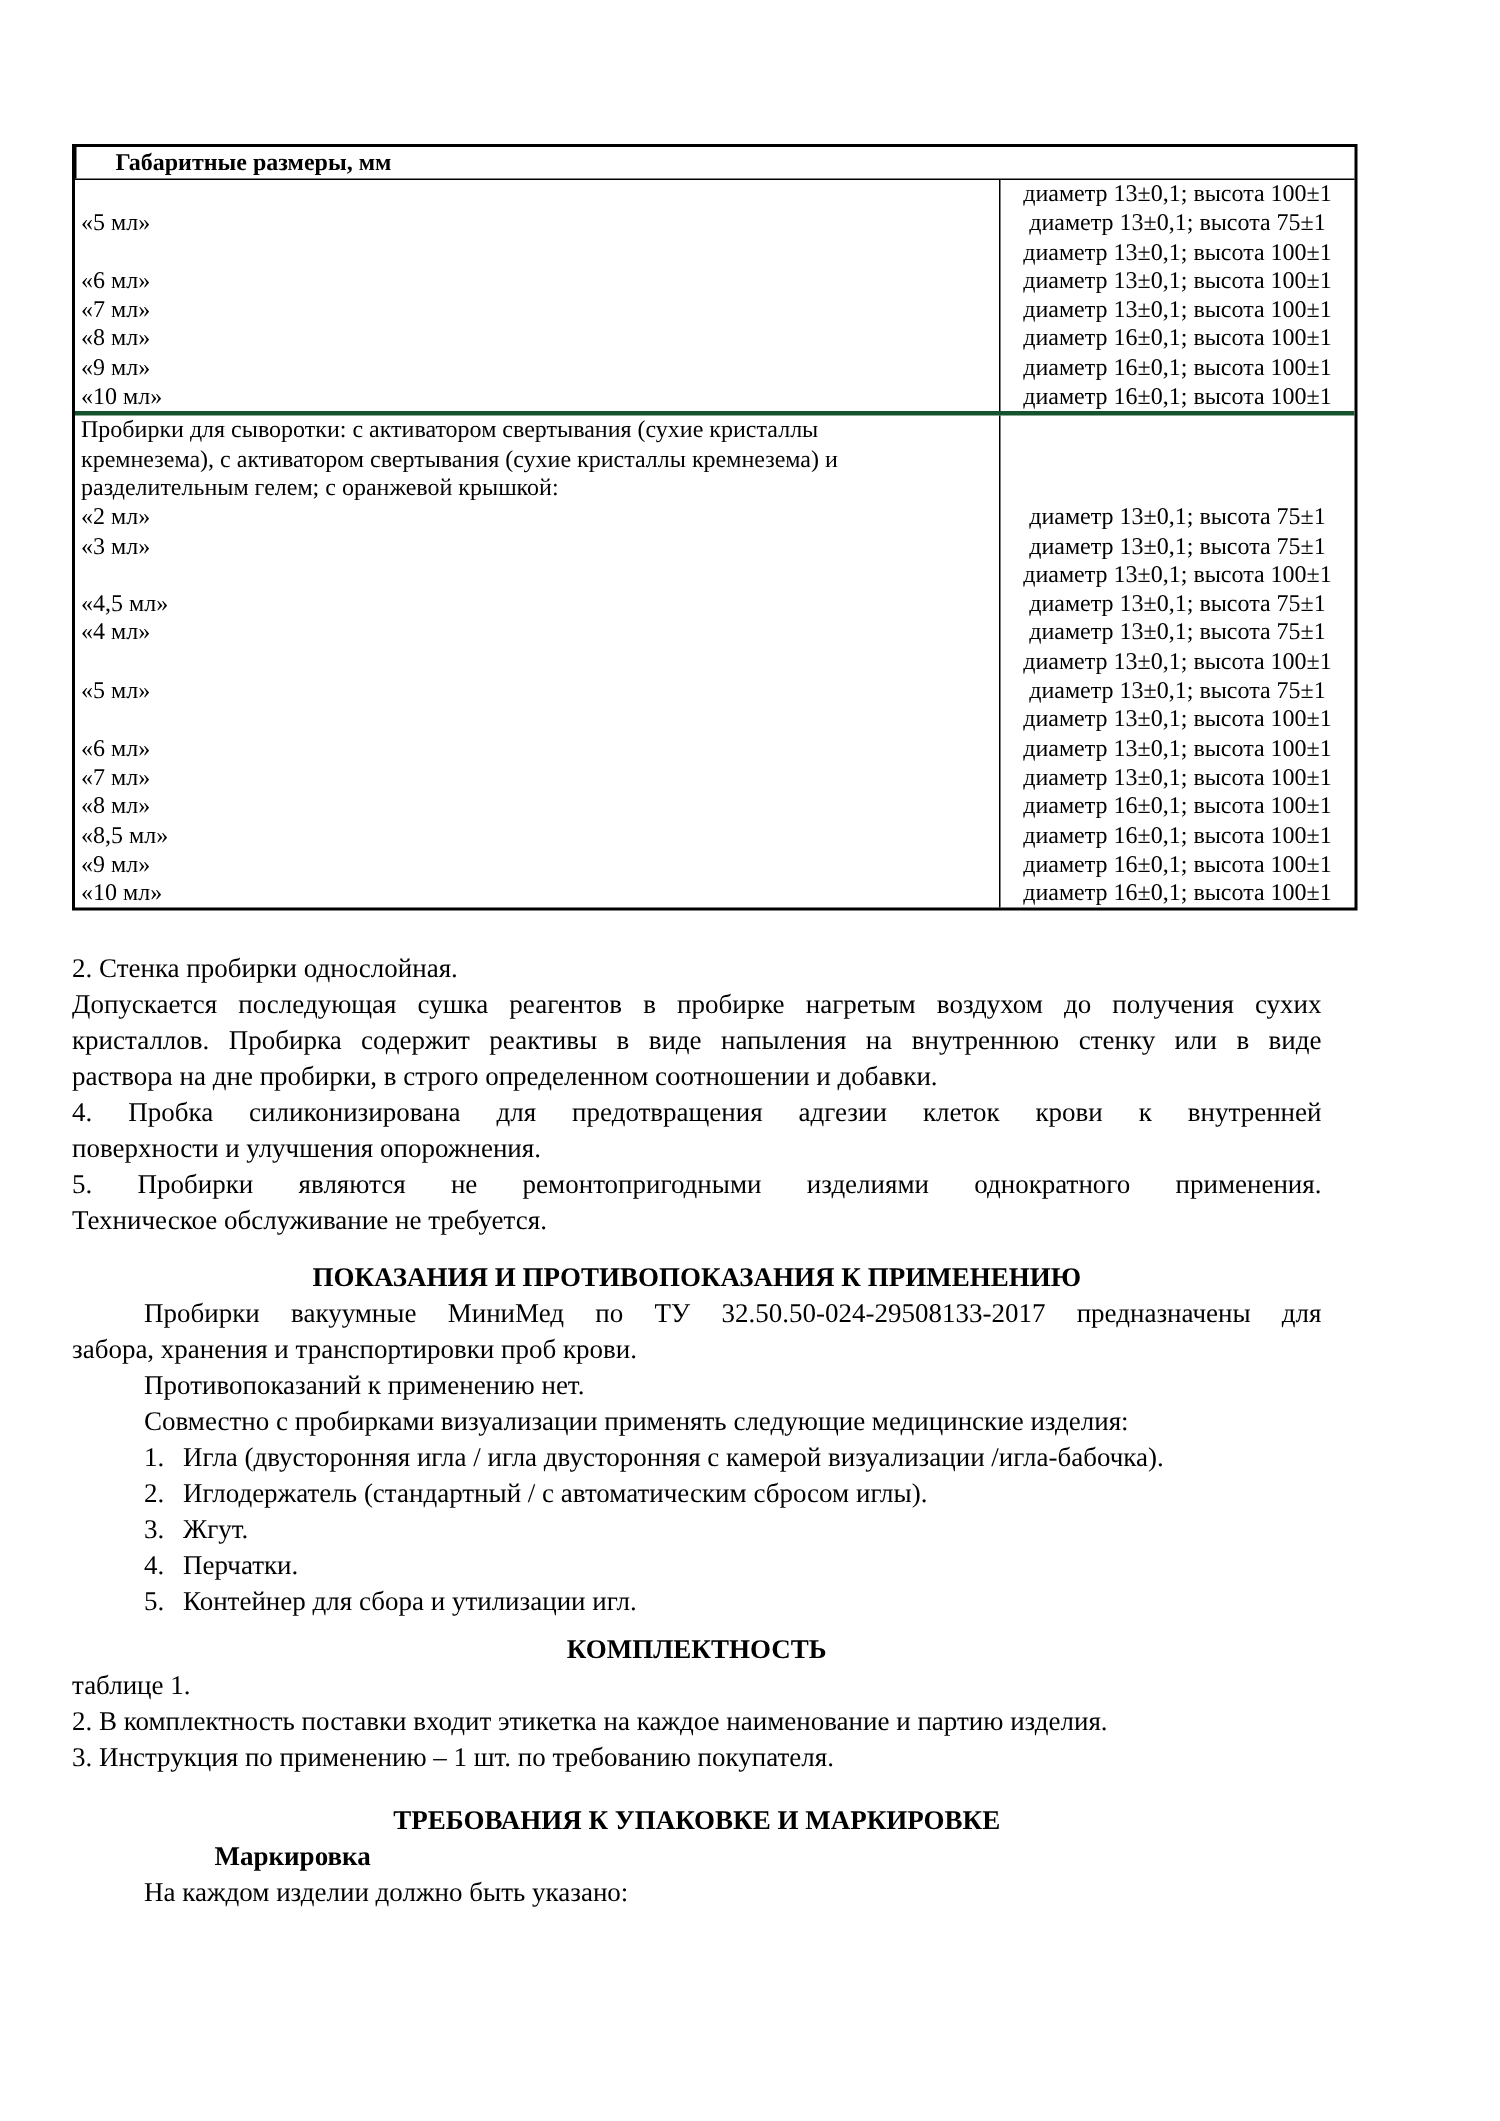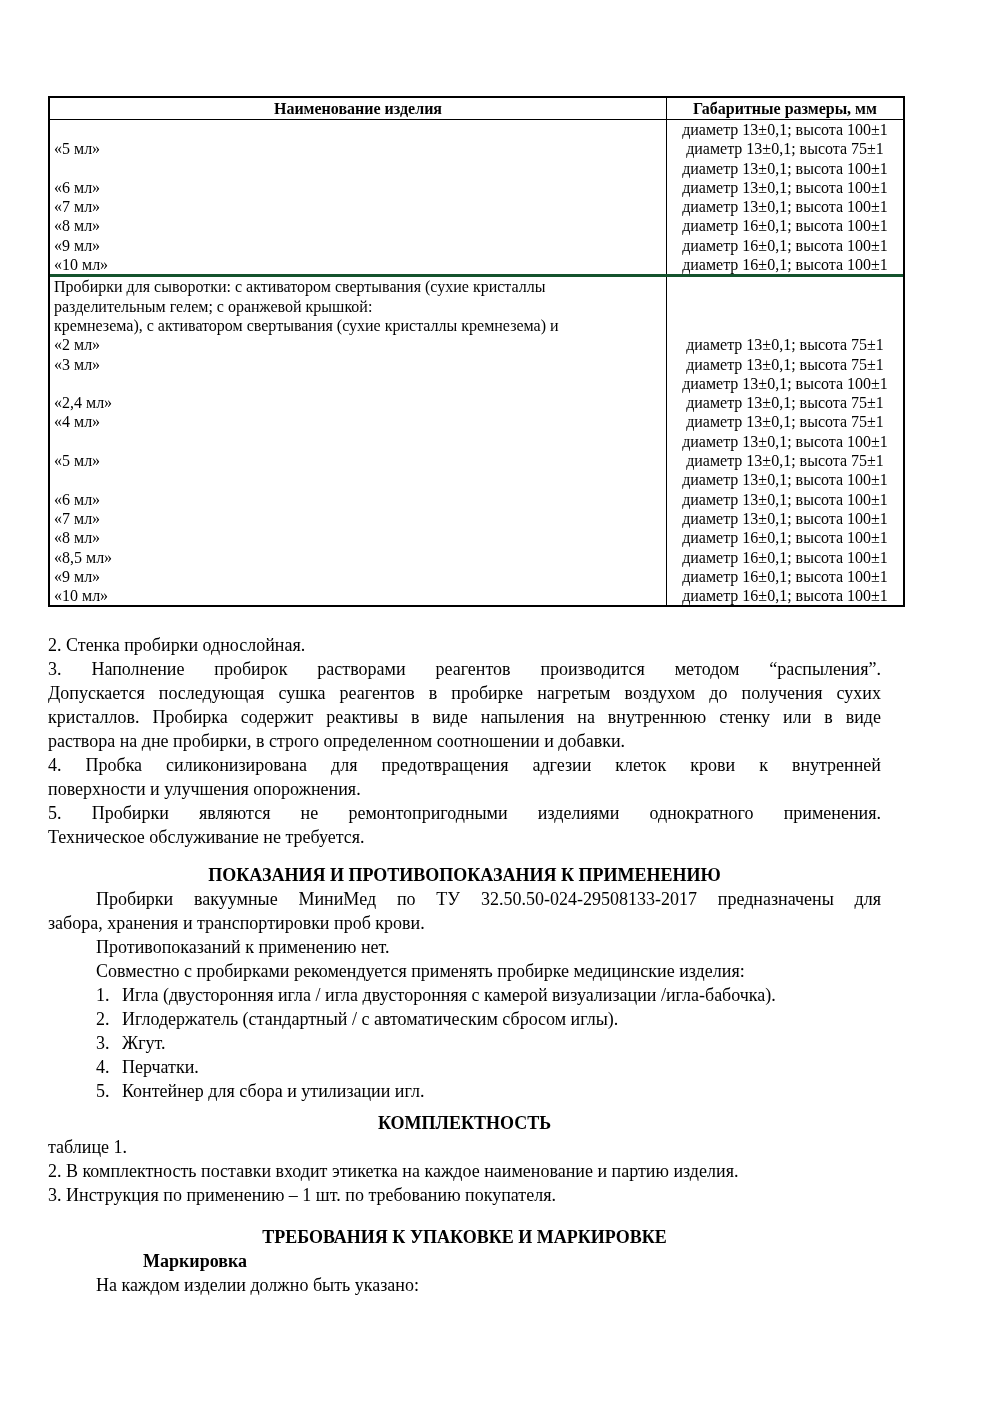"Наименование изделия" div.th { html: <div>Наименование изделия</div> -> none }
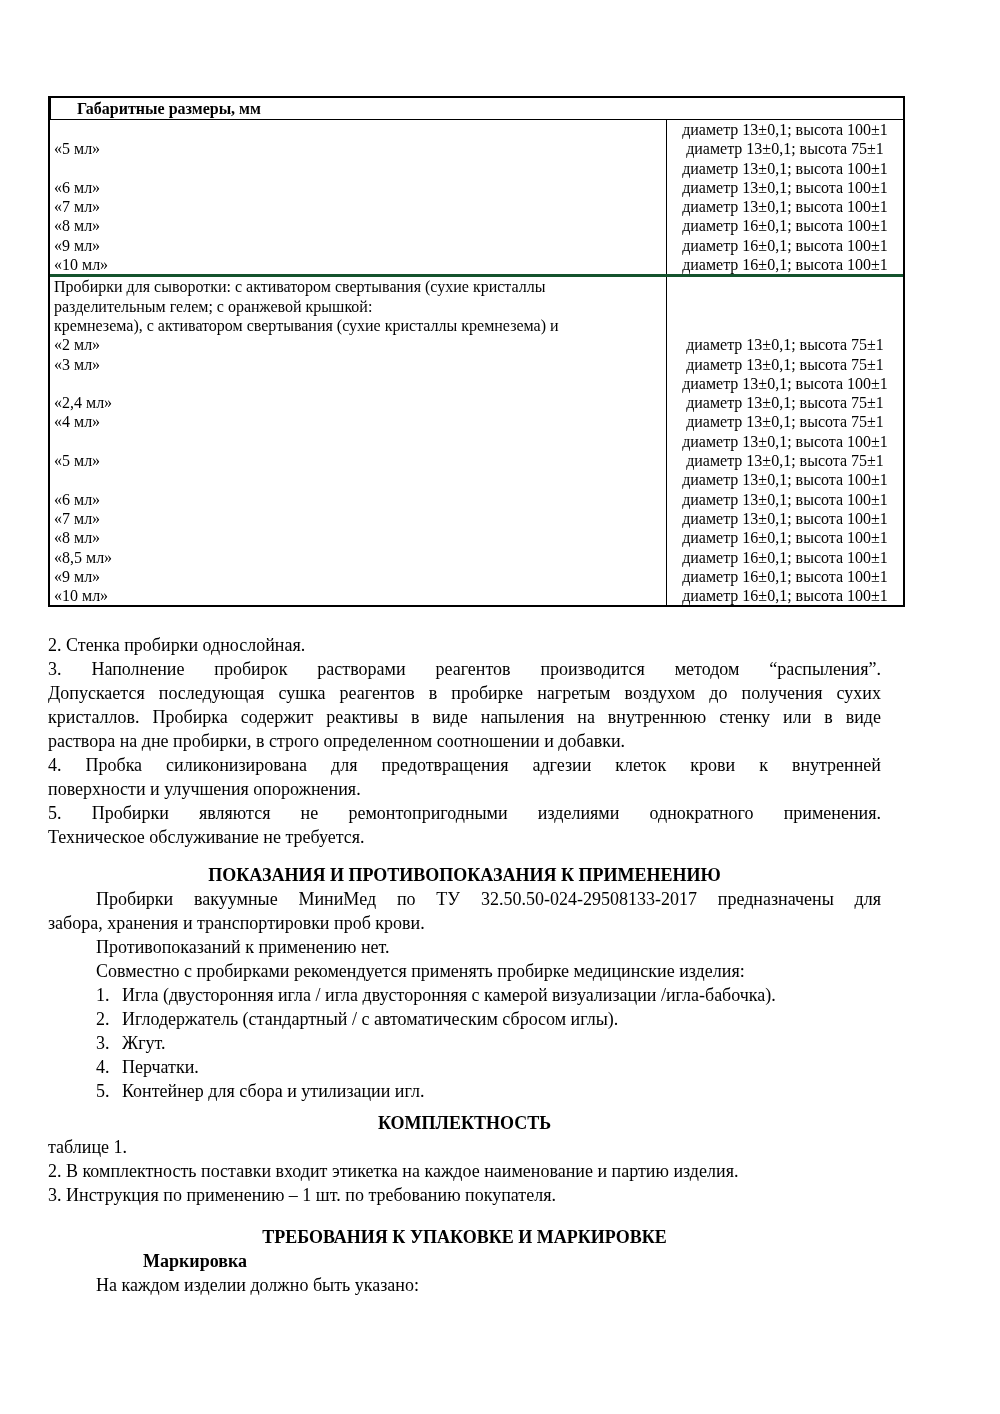"разделительным гелем; с оранжевой" div.desc-line { order: before "кремнезема), с активатором свертывания" -> after "кремнезема), с активатором свертывания" }
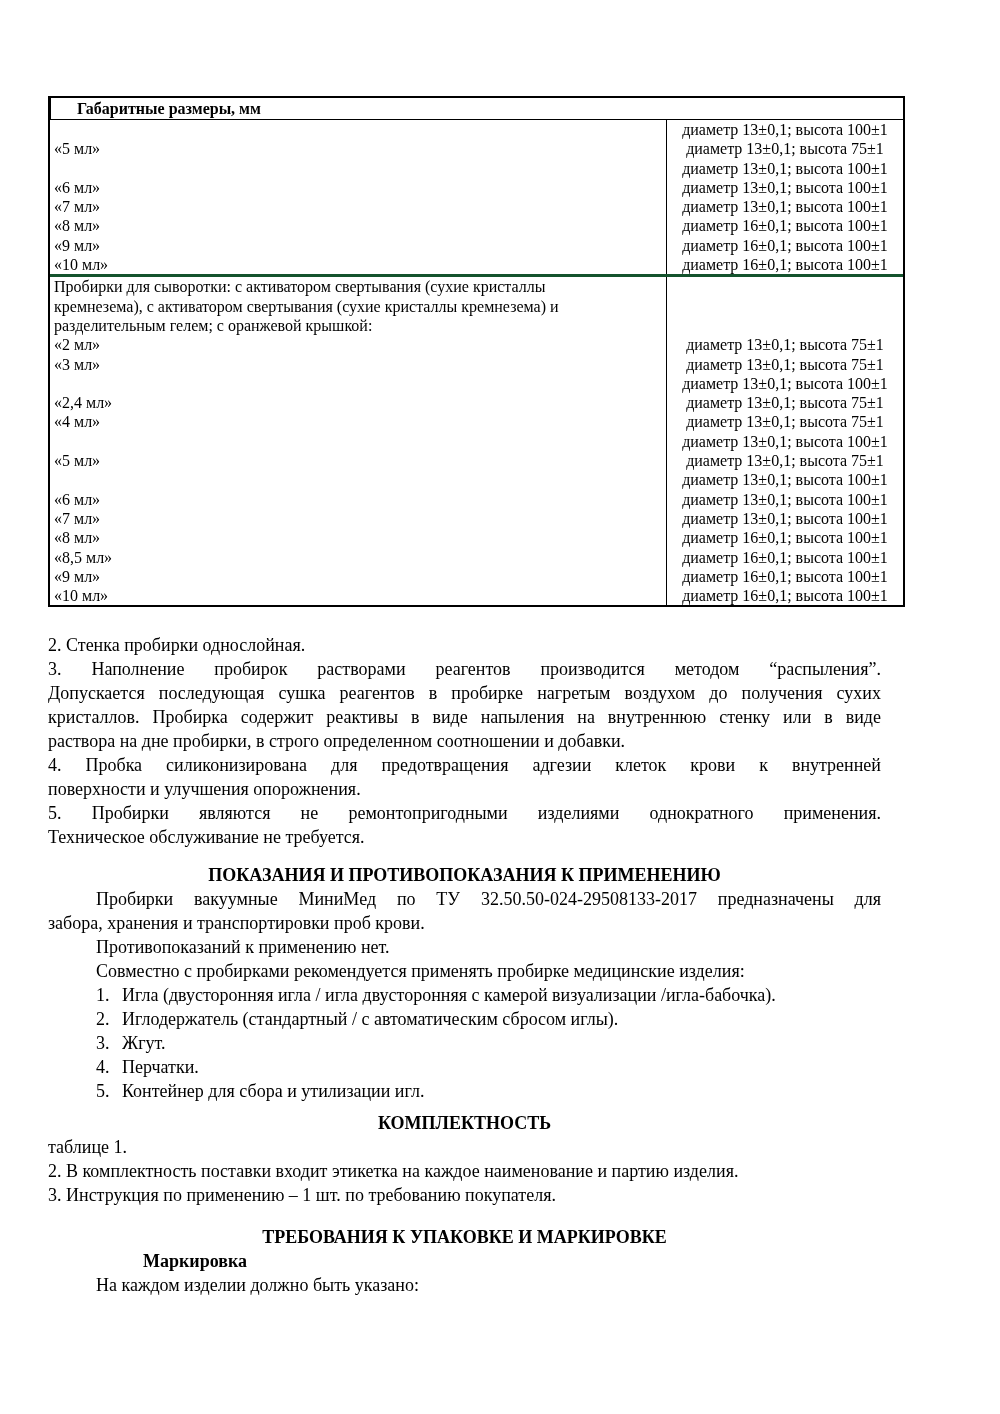"«2,4 мл»" div.lbl { text: 2,4 -> 4,5 }
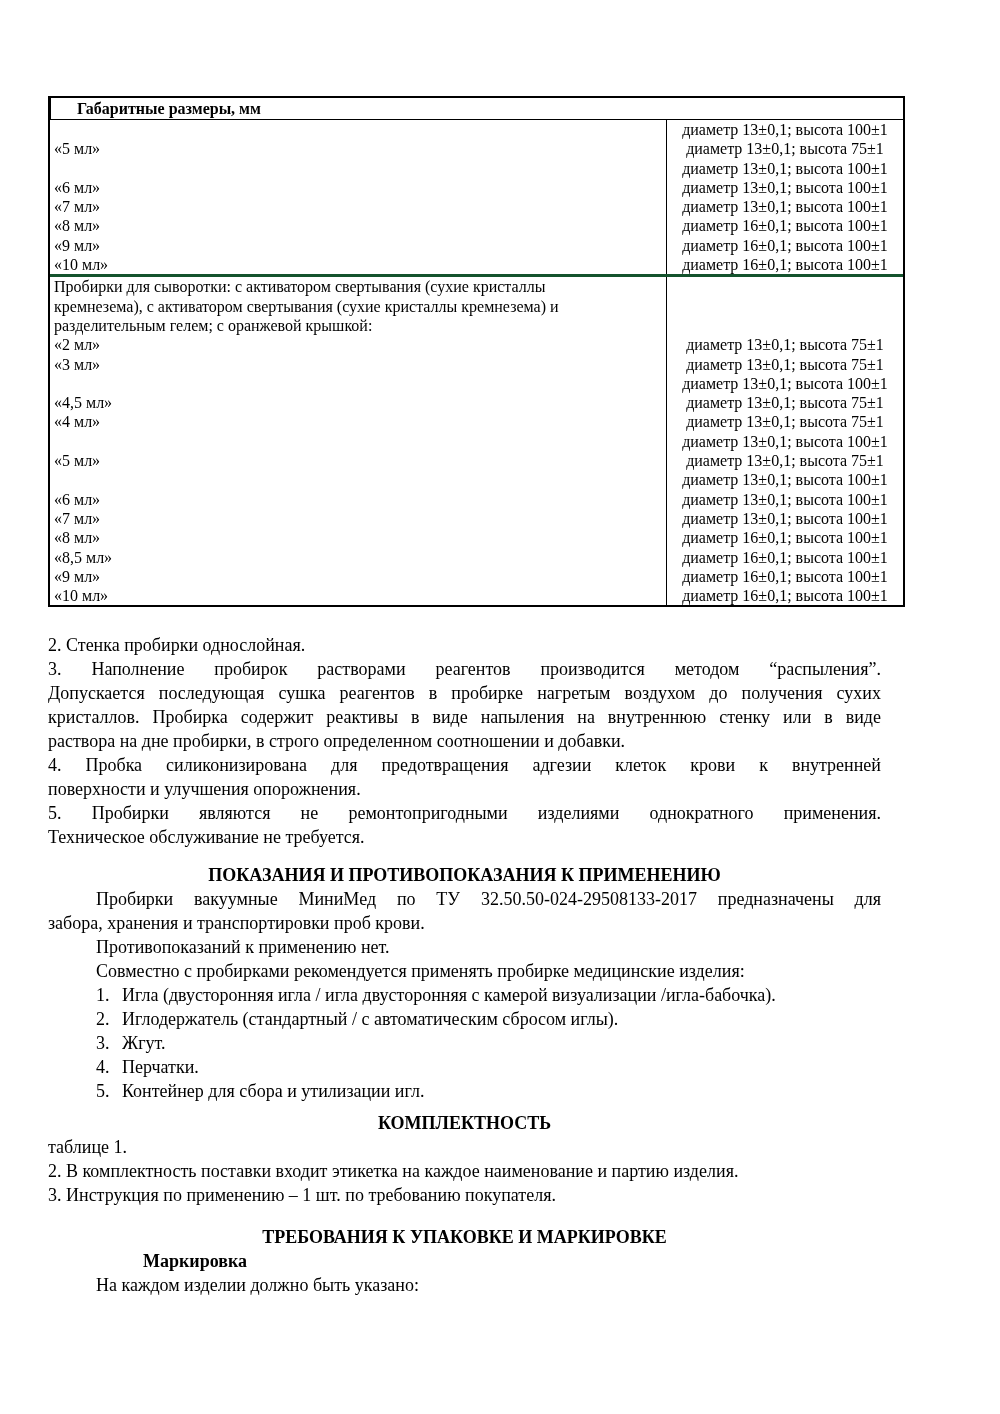"3. Наполнение пробирок растворами" div.jline { html: <div>3. Наполнение пробирок растворами реагентов производится методом “распыления”.</div> -> none }
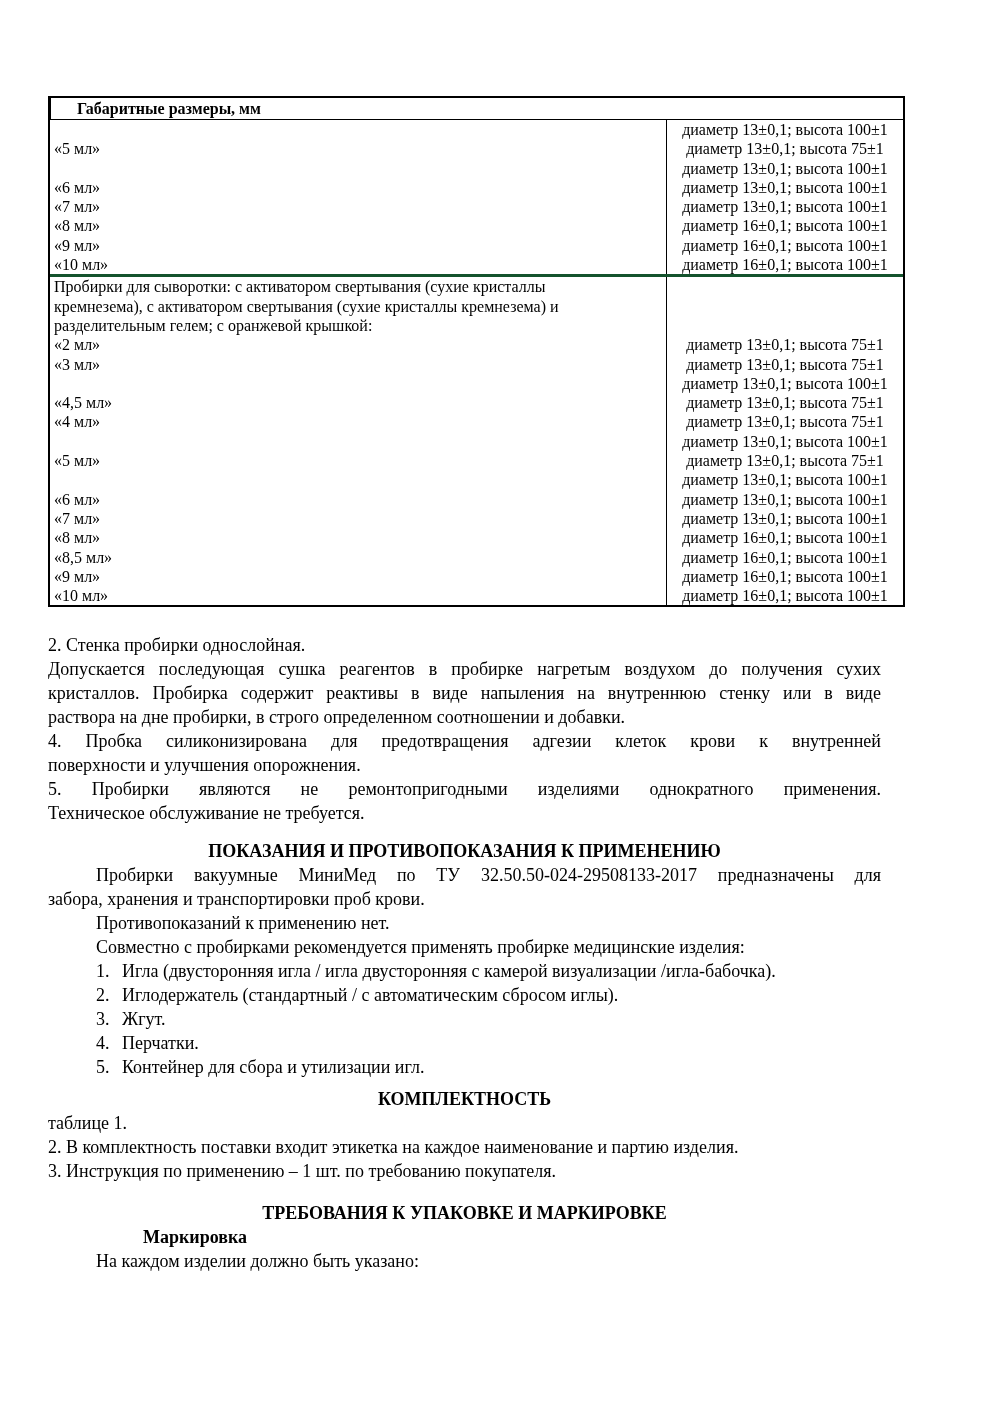"Совместно с пробирками рекомендуется" div.jline { text: рекомендуется применять пробирке -> визуализации применять следующие }
